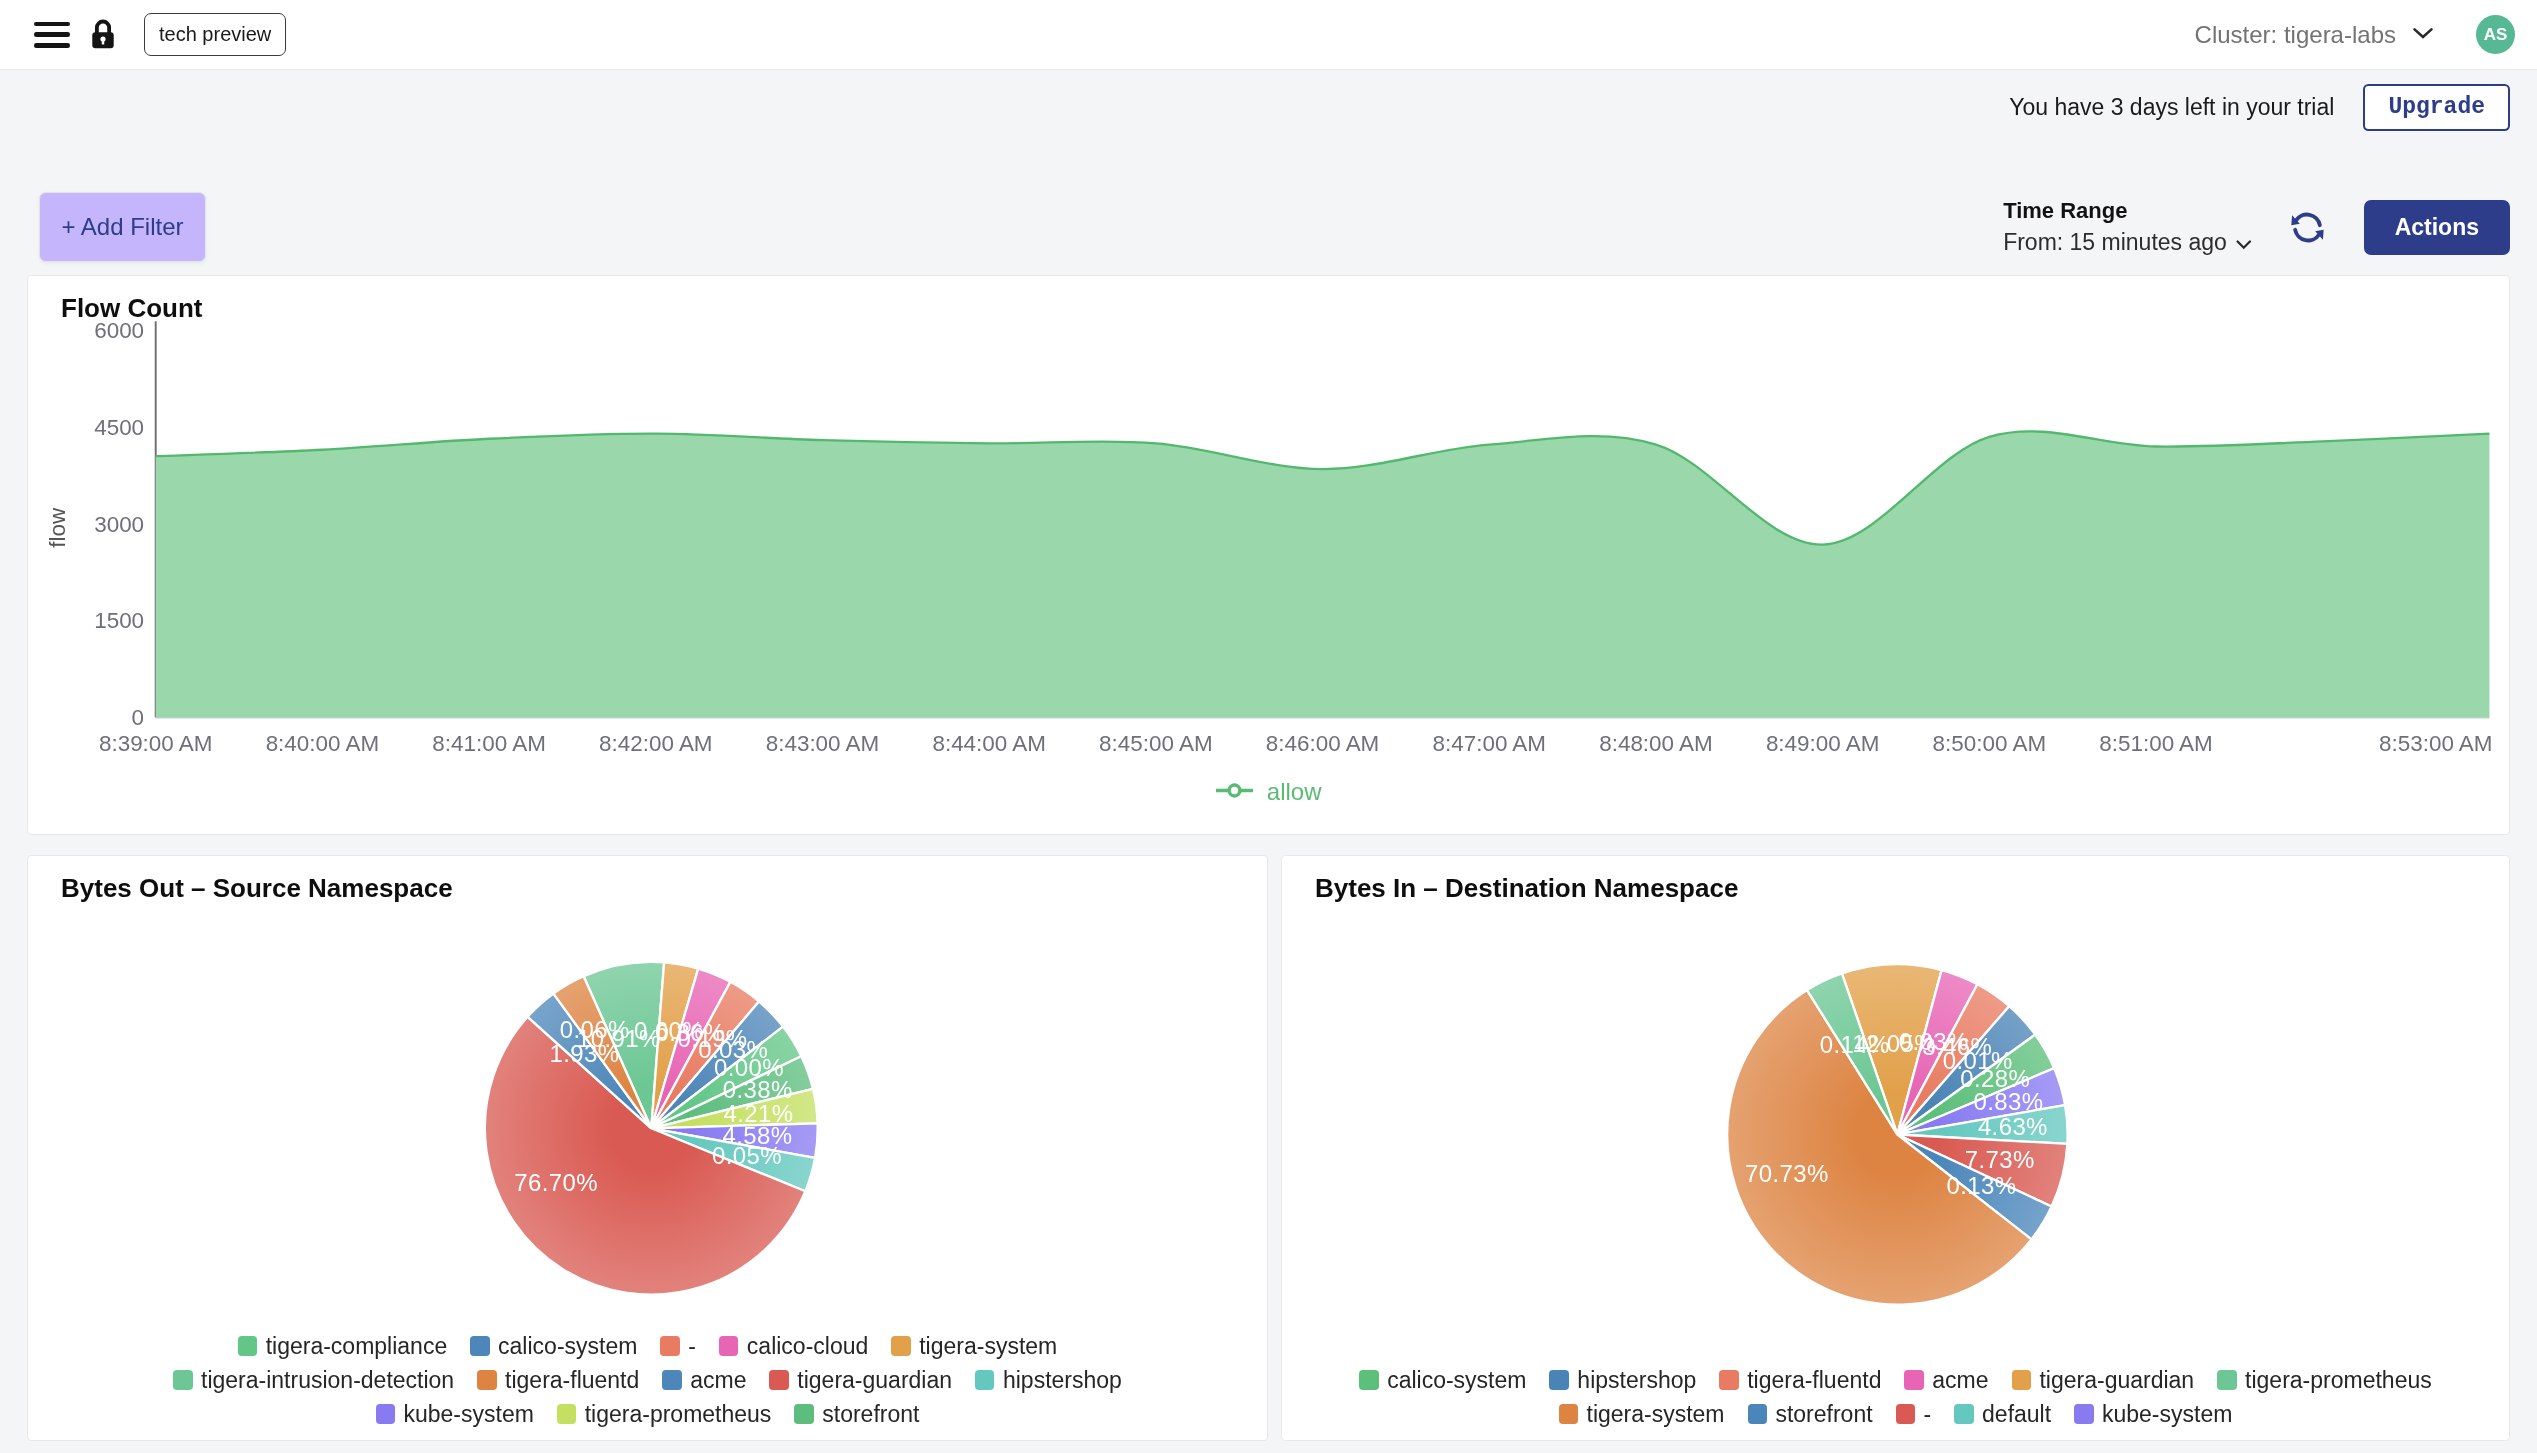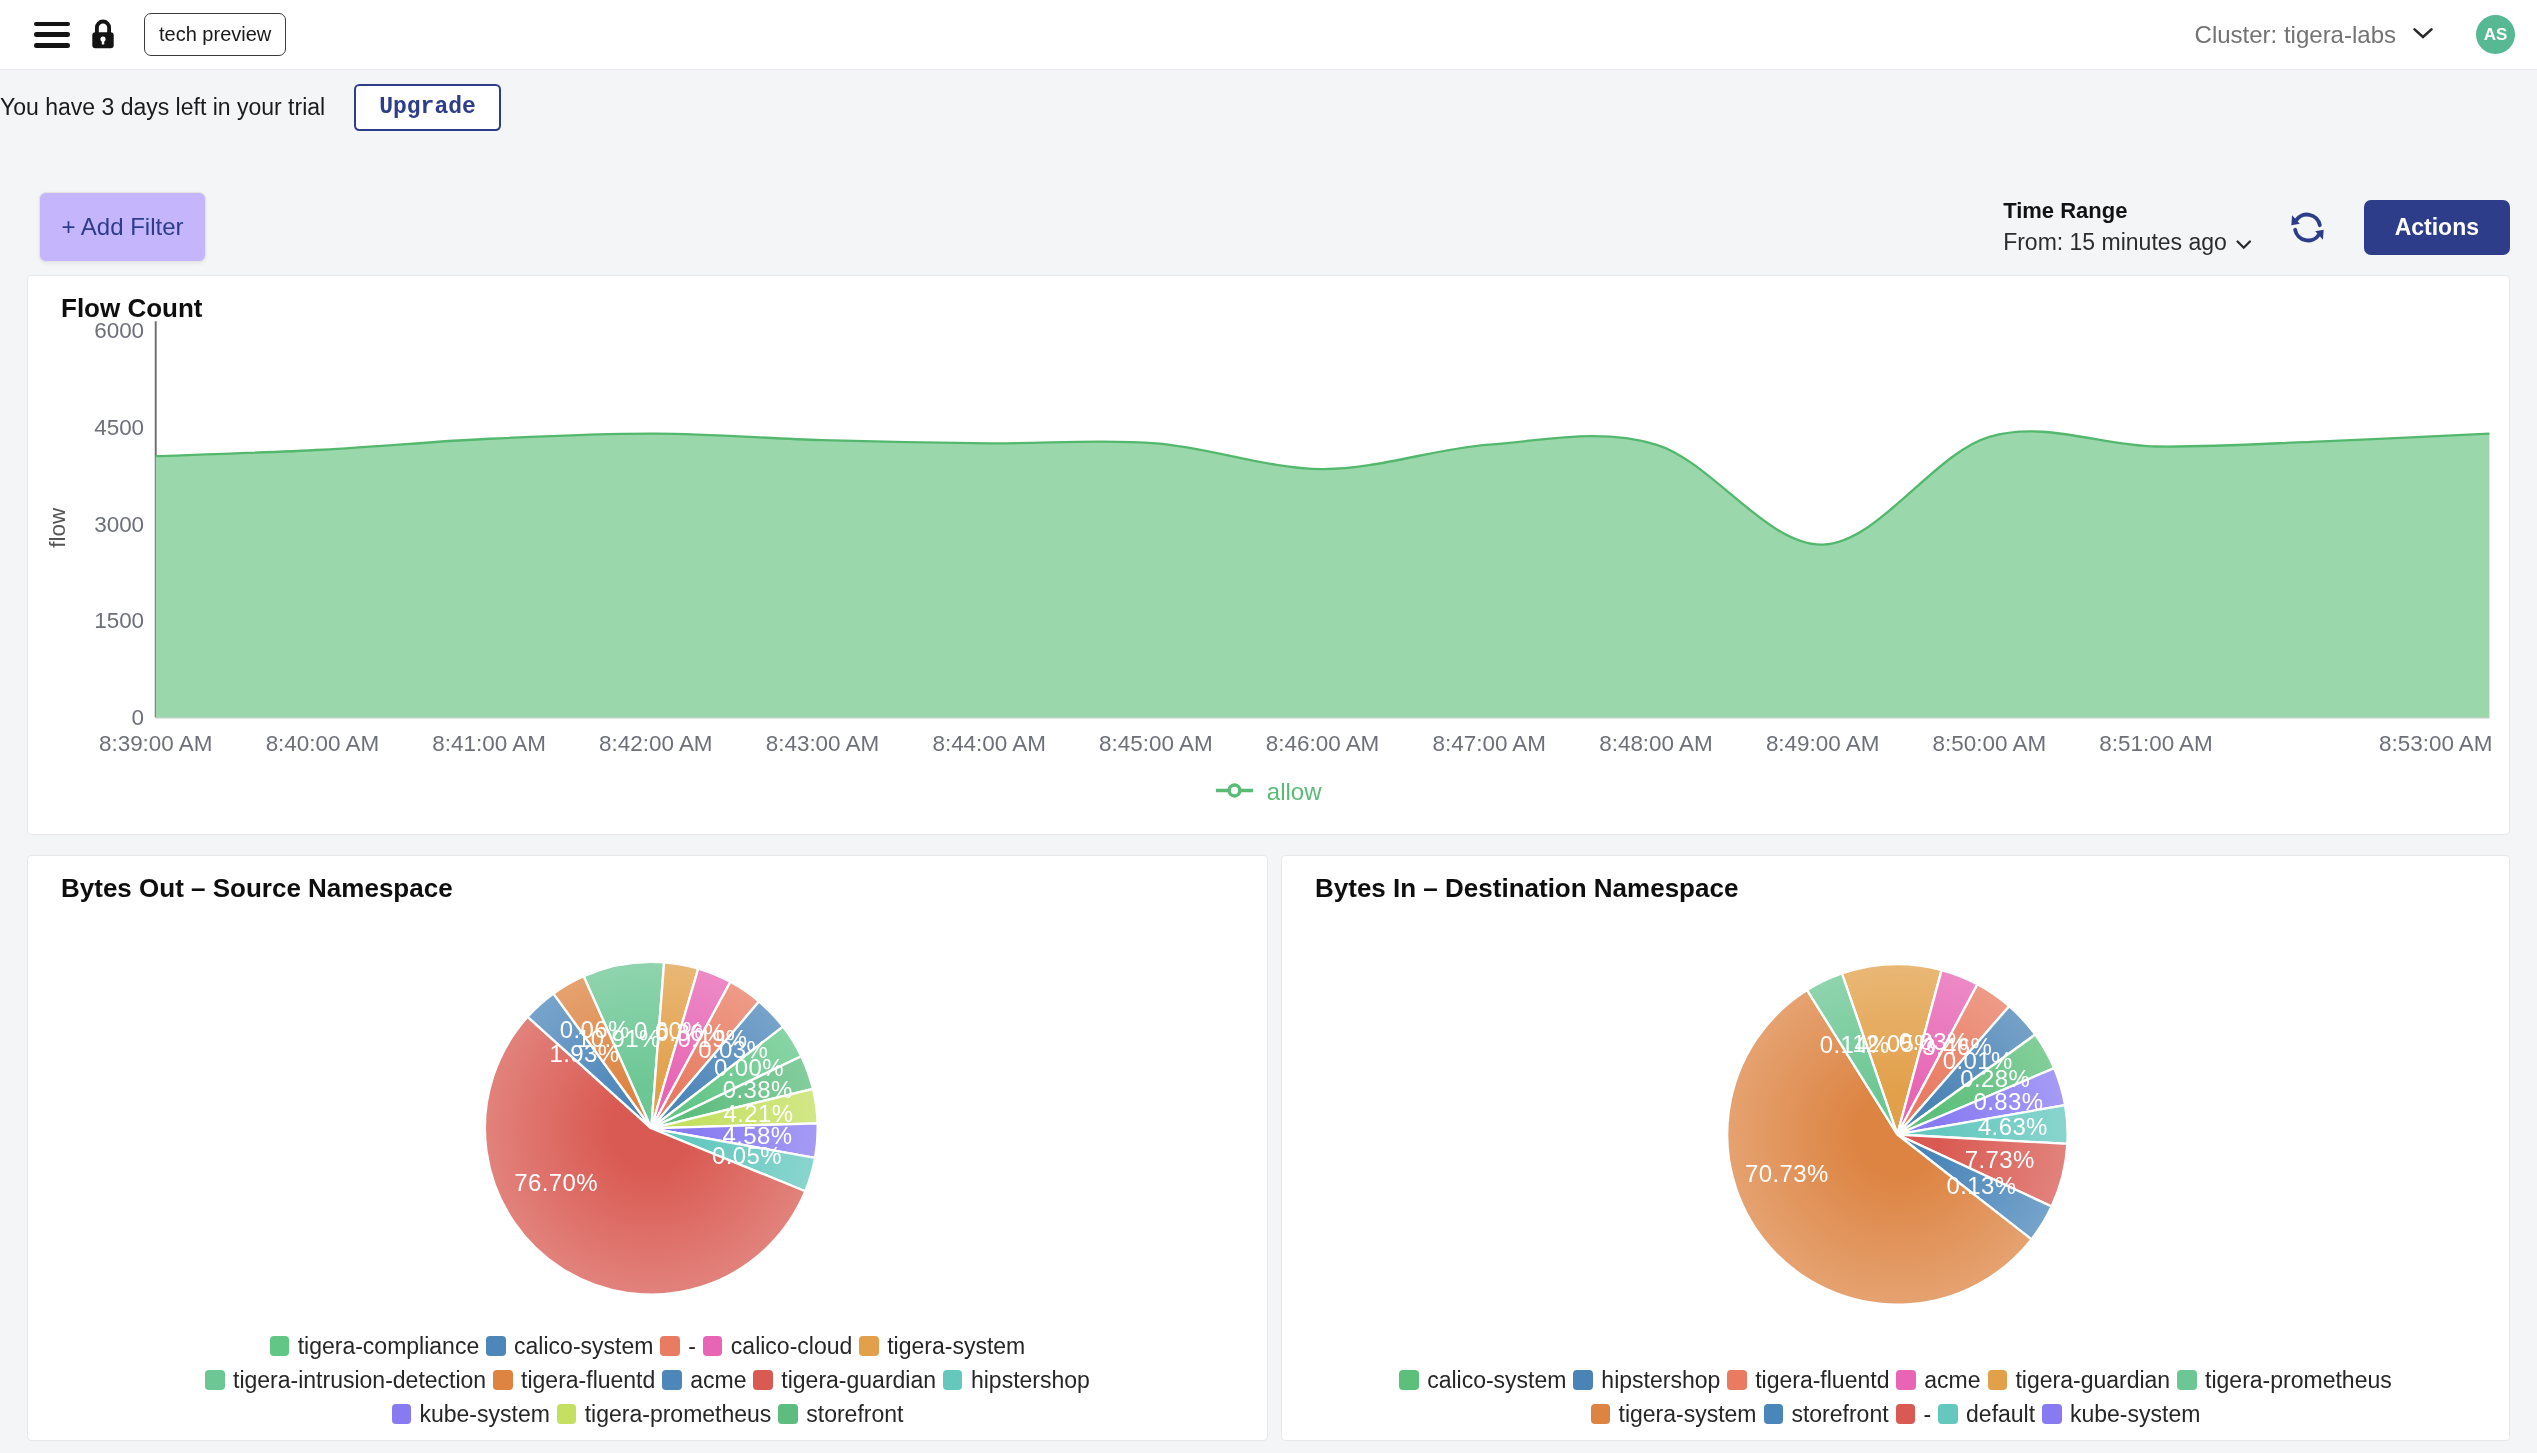"You have 3 days left" .trialbar { justify-content: flex-start -> flex-end }
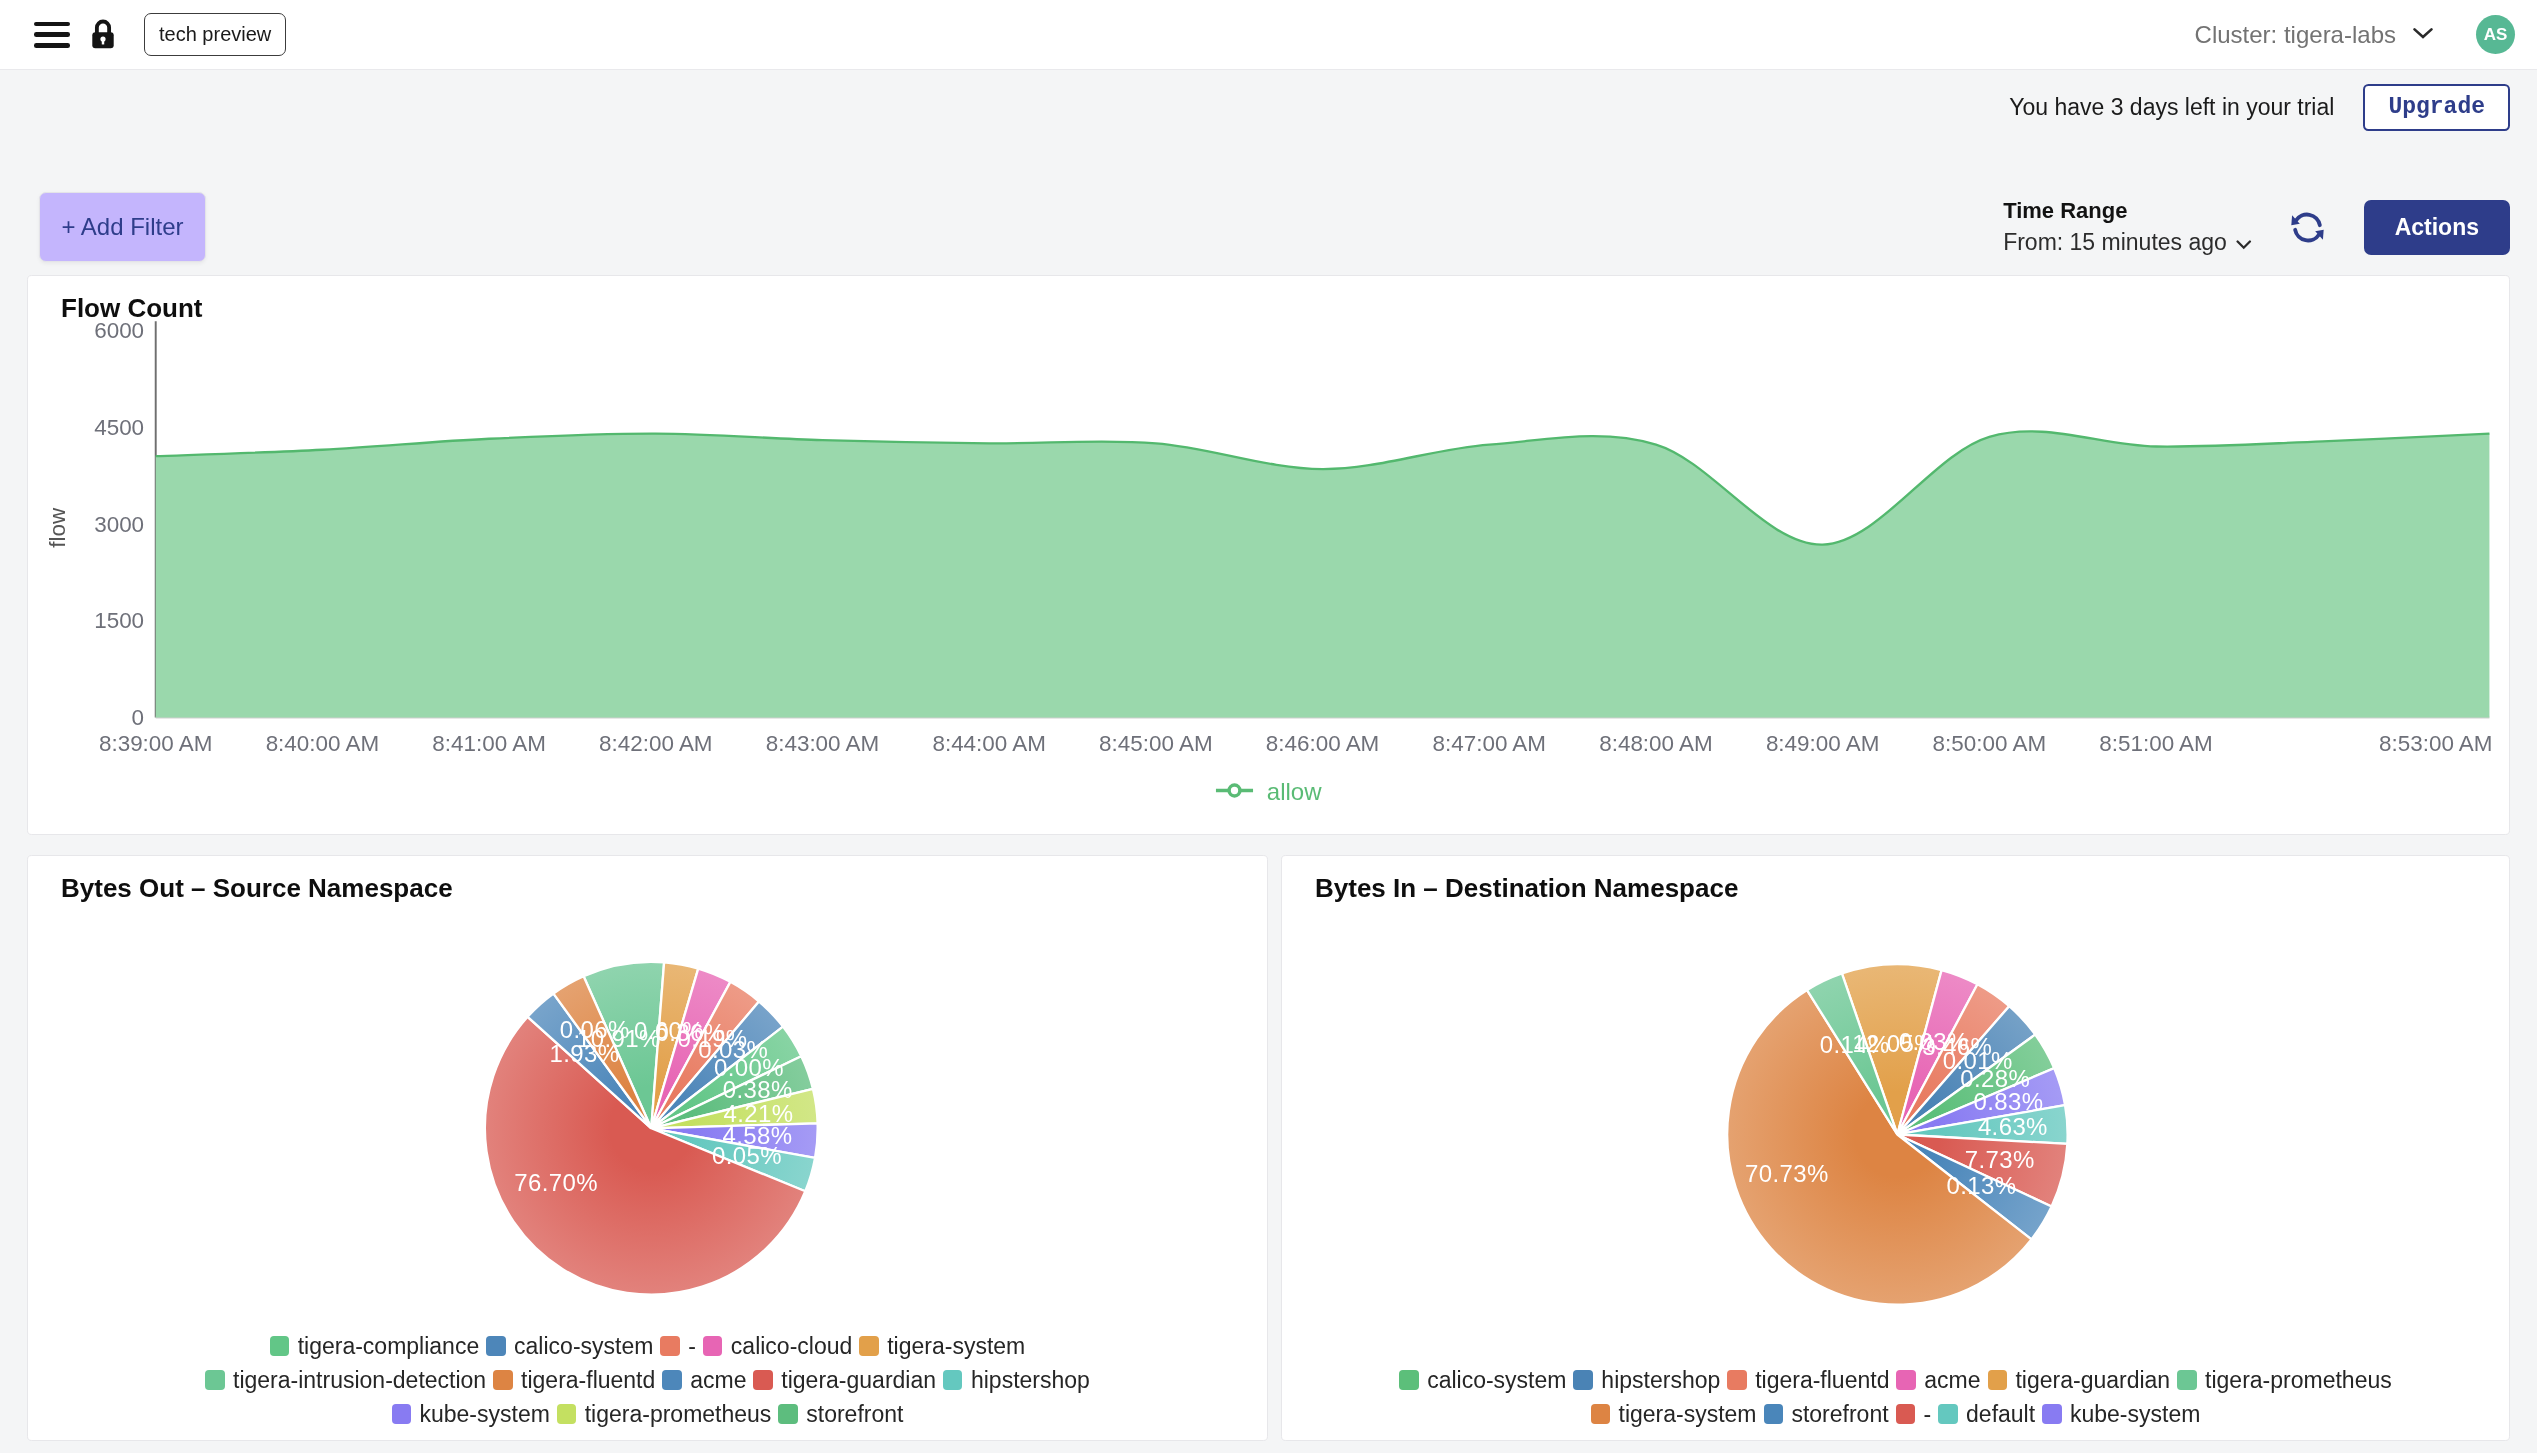"tigera-compliance" .legend-row { gap: 7px -> 23px }
